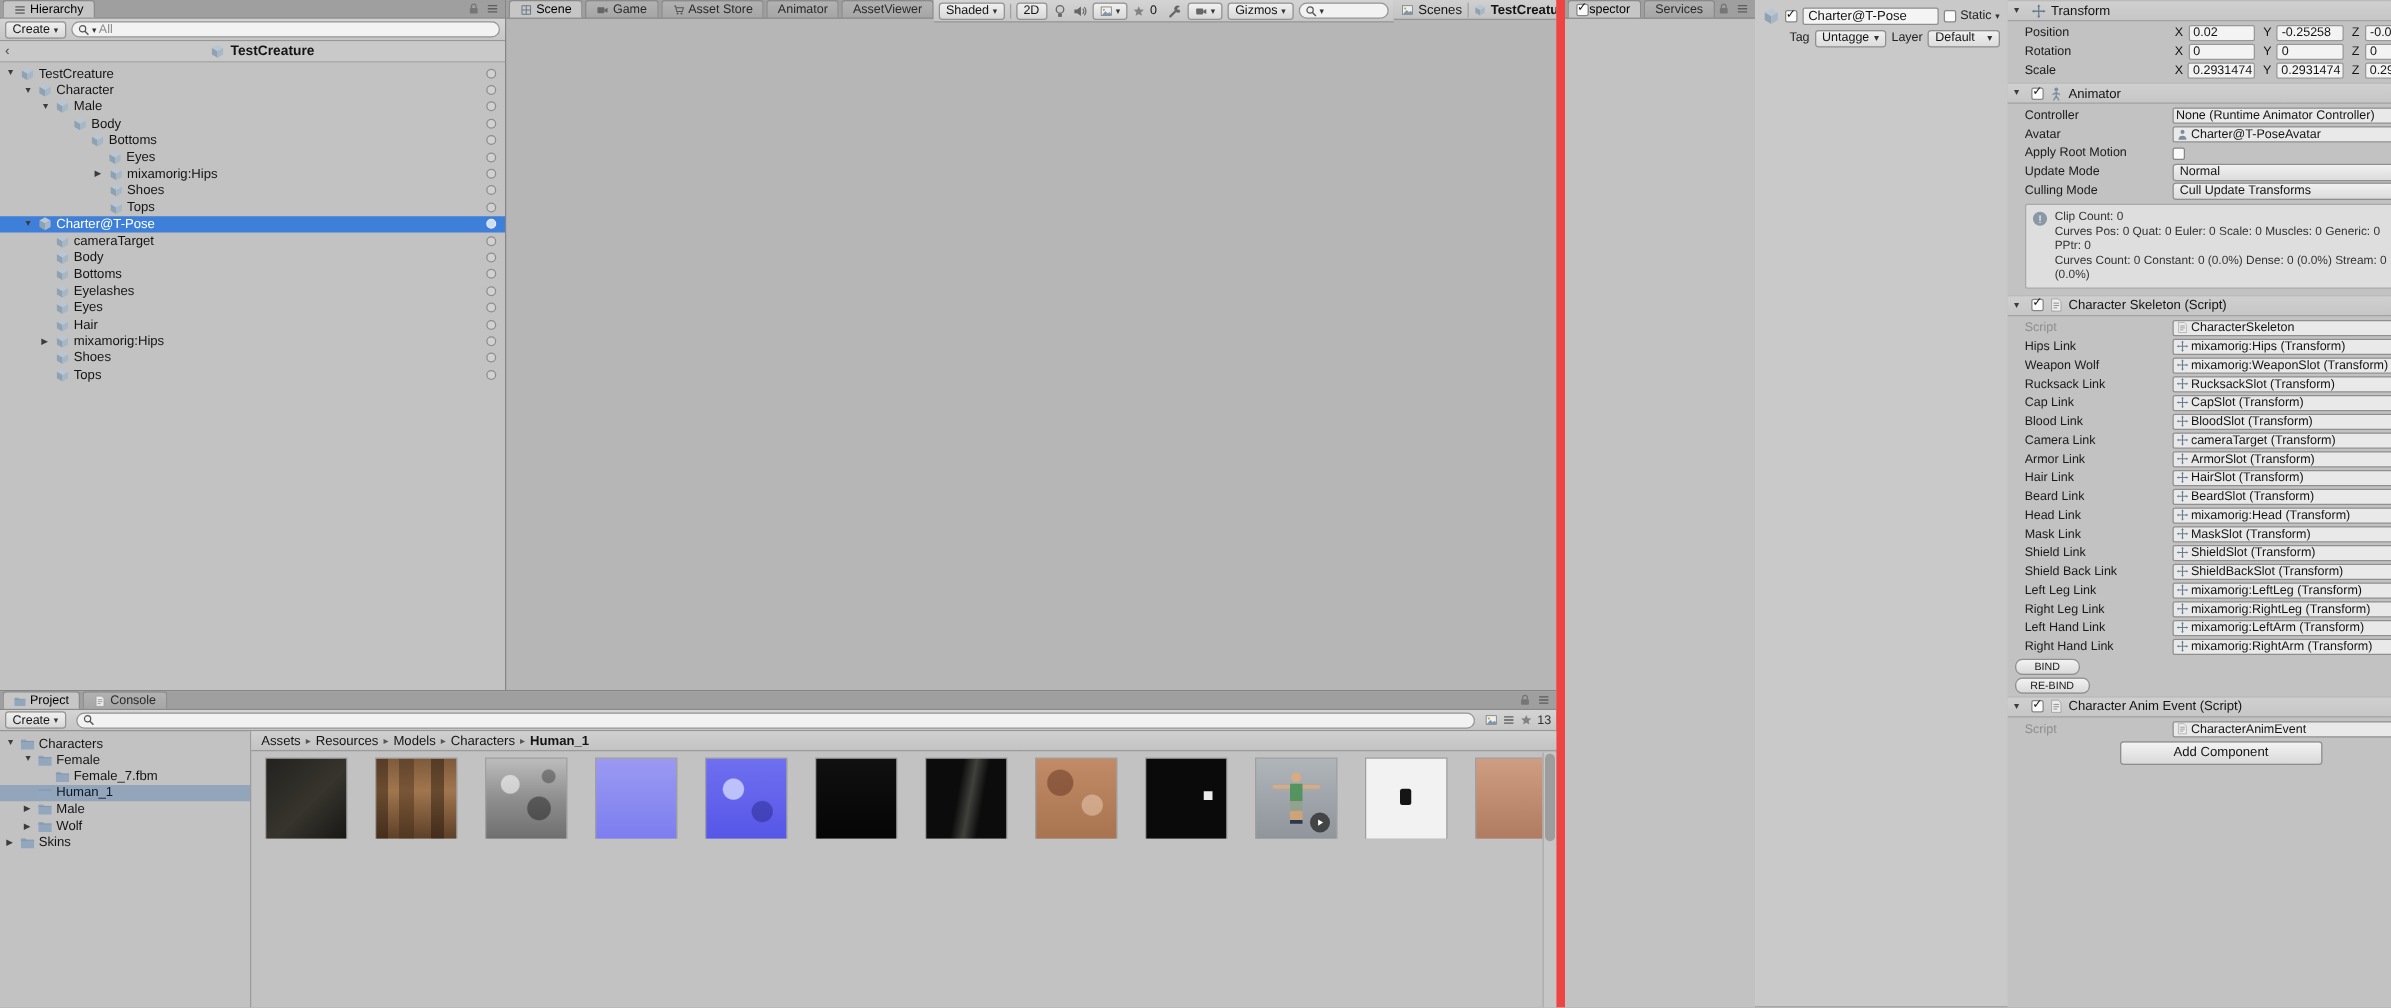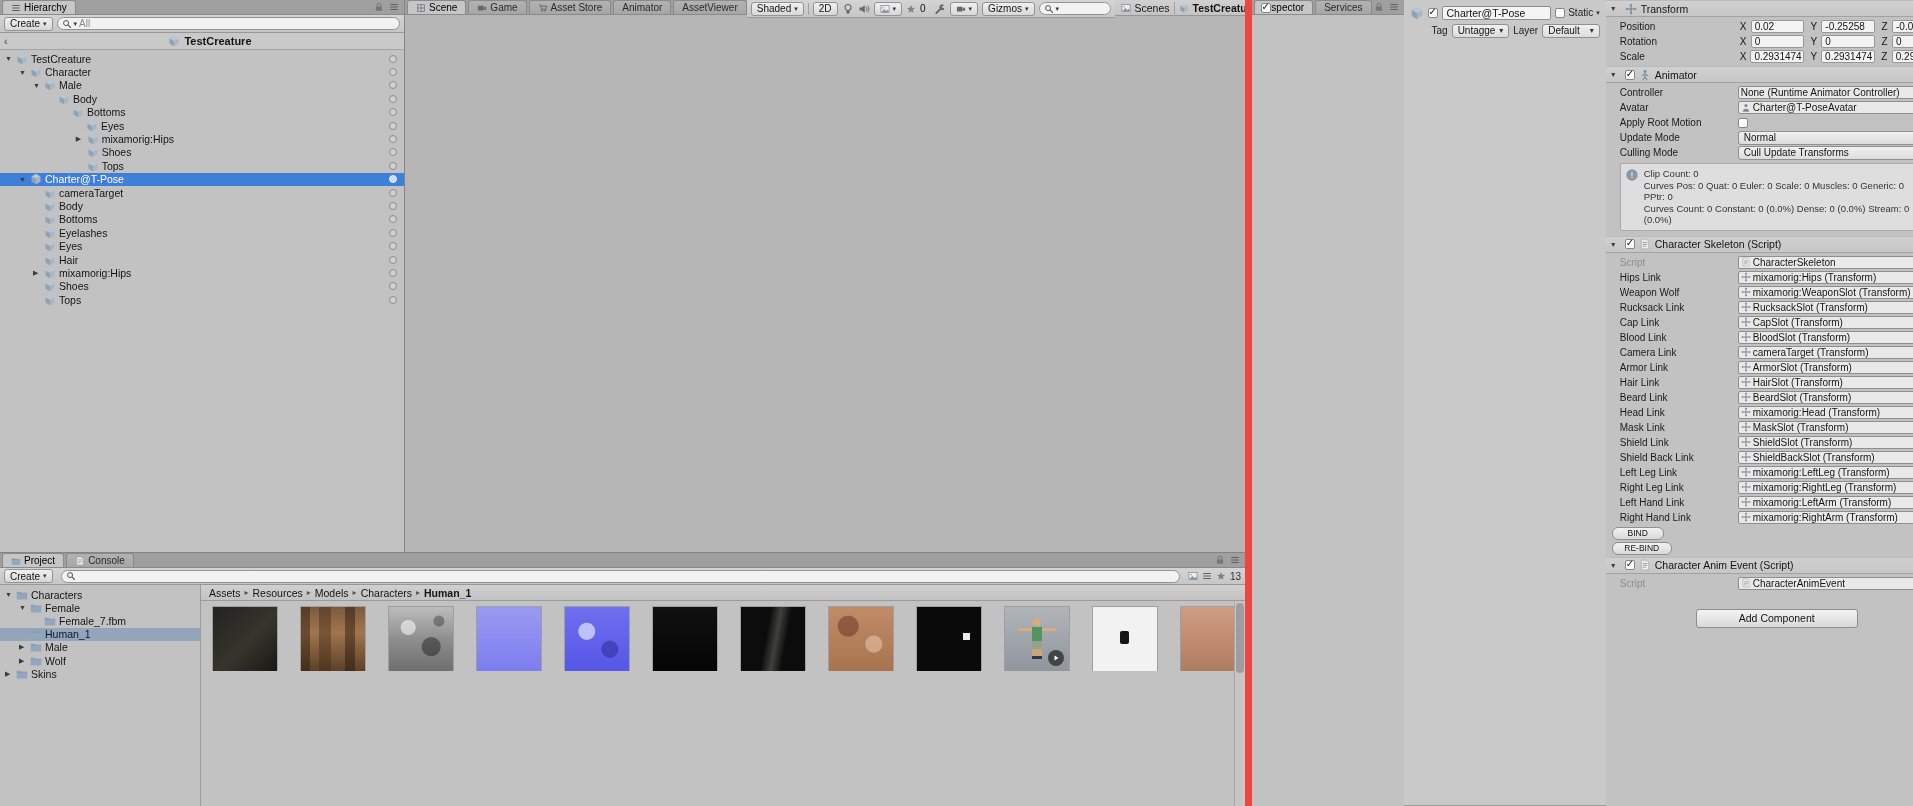"Add Component" .addcomp { margin: 18px auto 10px -> 2px auto 10px }
